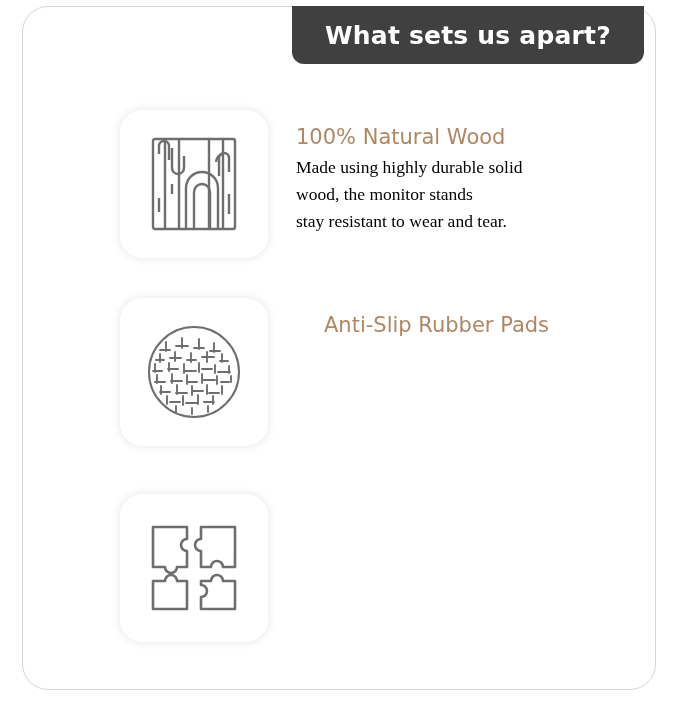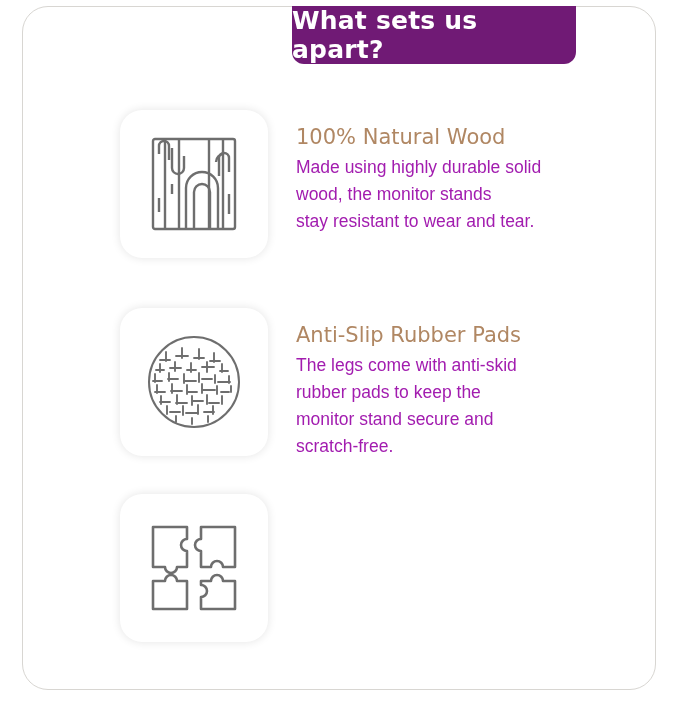"What sets us apart?" .header-pill { background: #701a75 -> #404040; width: 284px -> 352px }
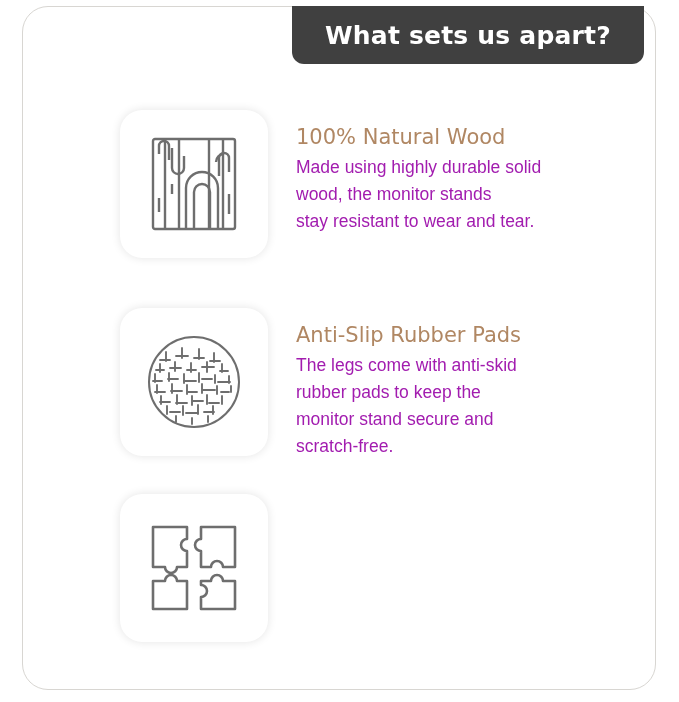"Made using highly durable solid" .feature-desc { color: #a21caf -> #000000; font-family: Liberation Sans, sans-serif -> Liberation Serif, serif }
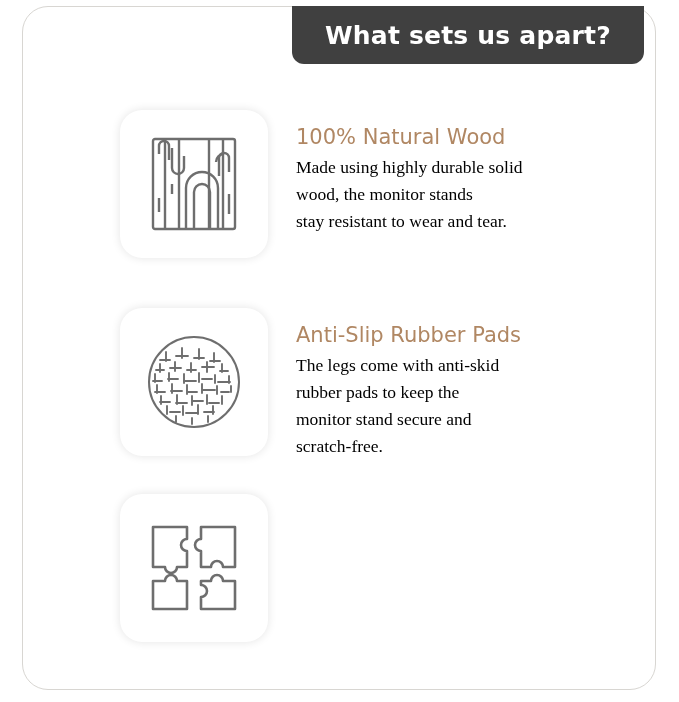"Anti-Slip Rubber Pads" .feature-2 { gap: none -> 28px; top: 308px -> 298px }
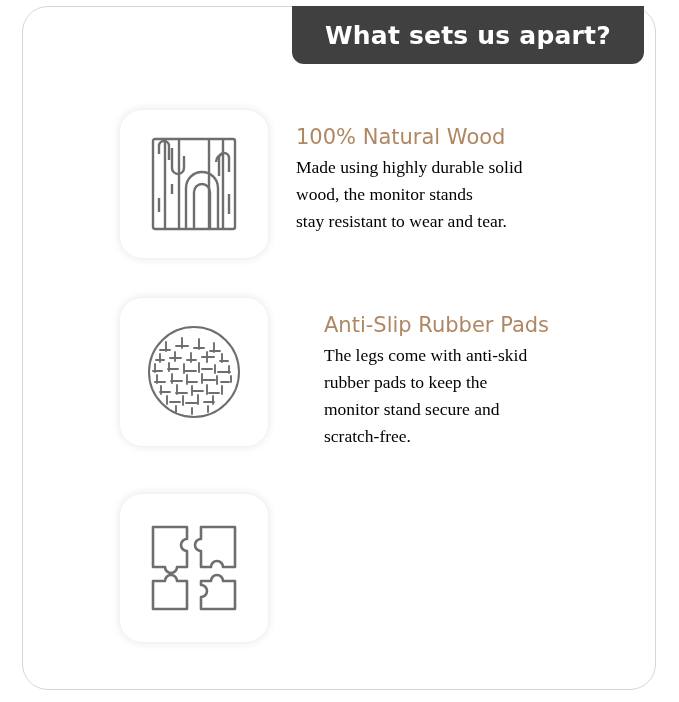"The legs come with anti-skid" div.feature-desc { html: <div>The legs come with anti-skid rubber pads to keep the monitor stand secure and scratch-free.</div> -> none }
